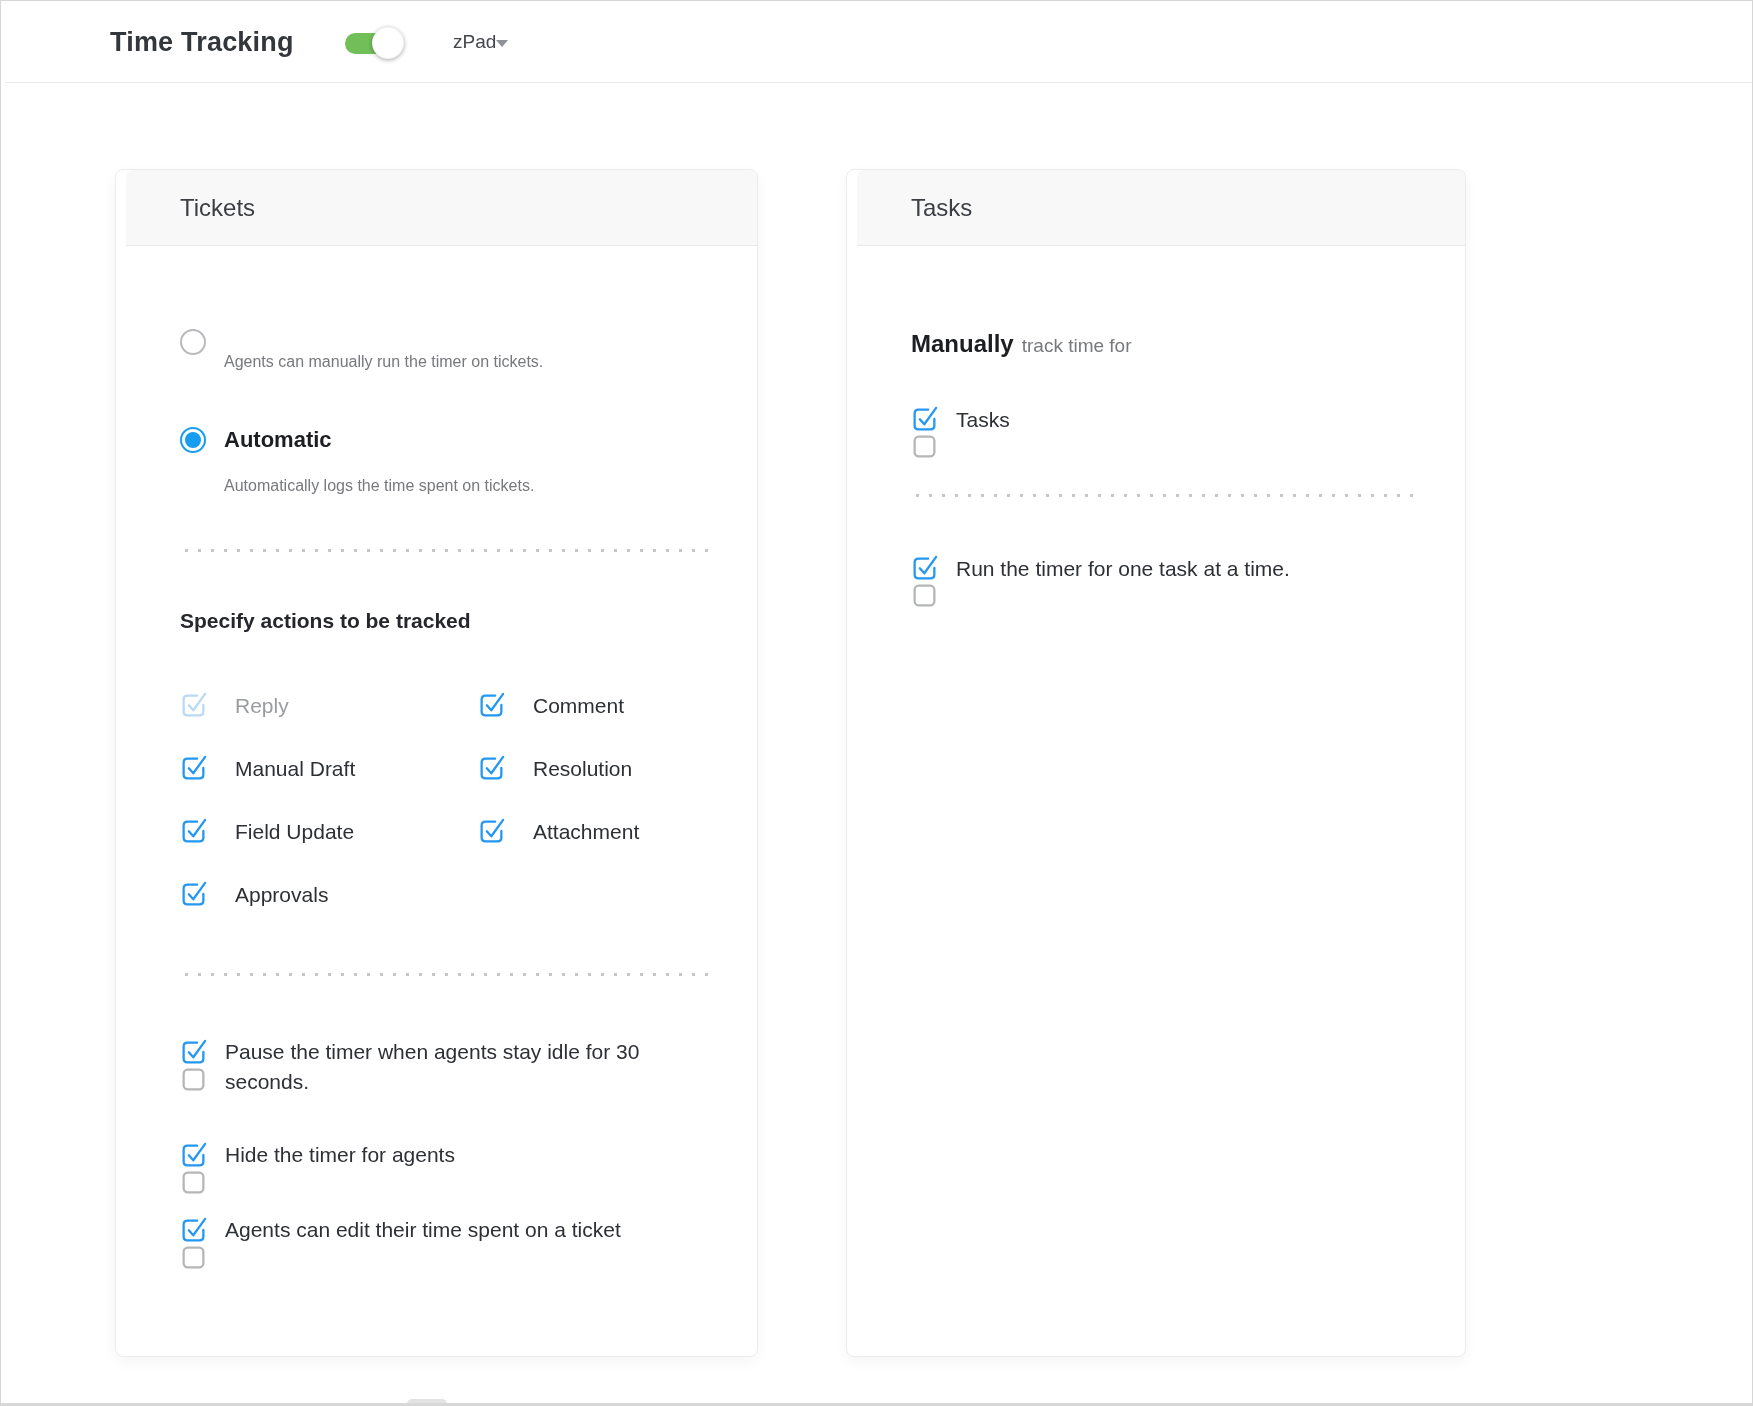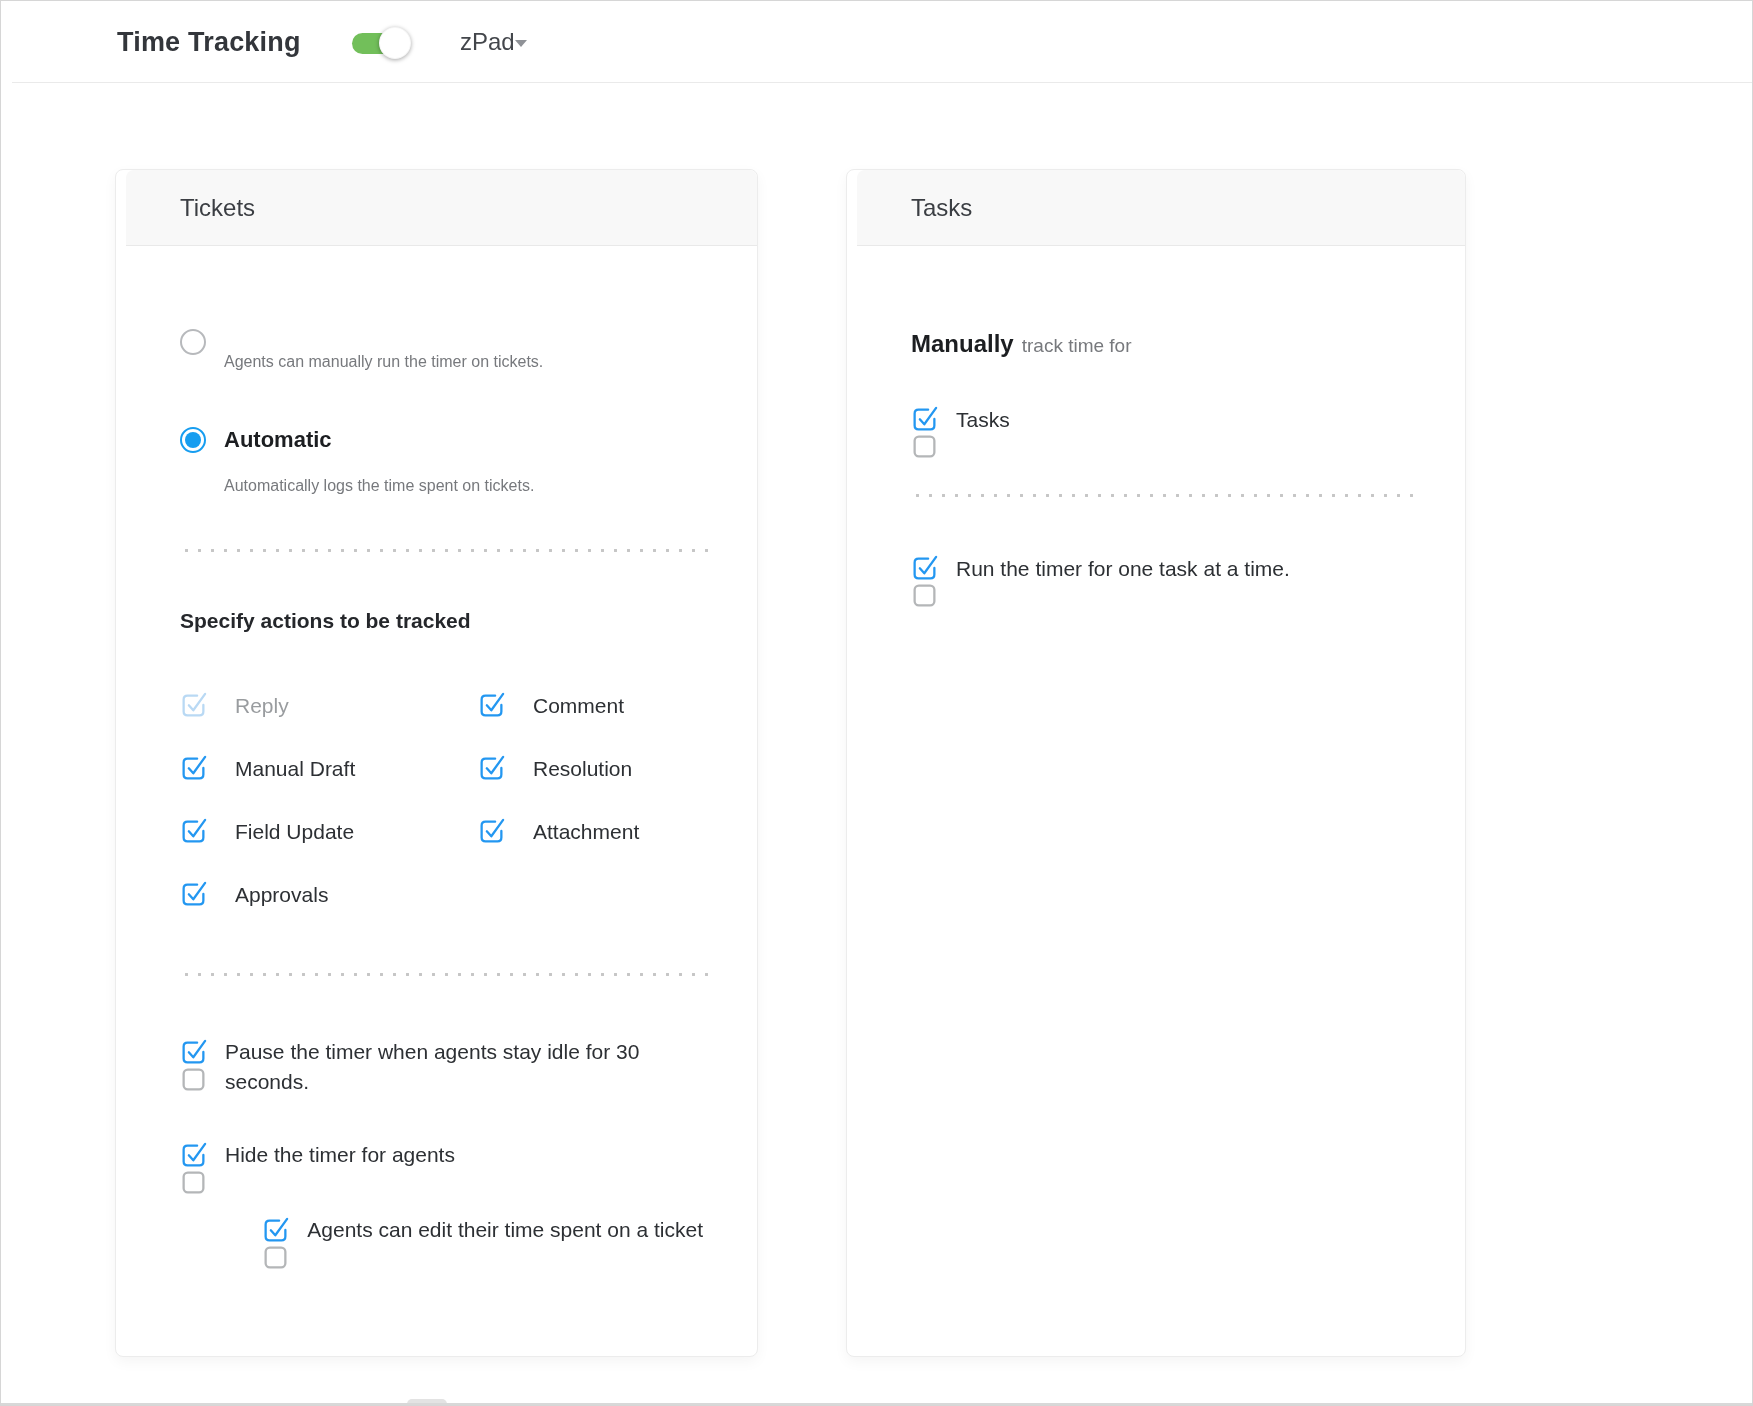"Time Tracking" .topbar { left: 11px -> 4px }
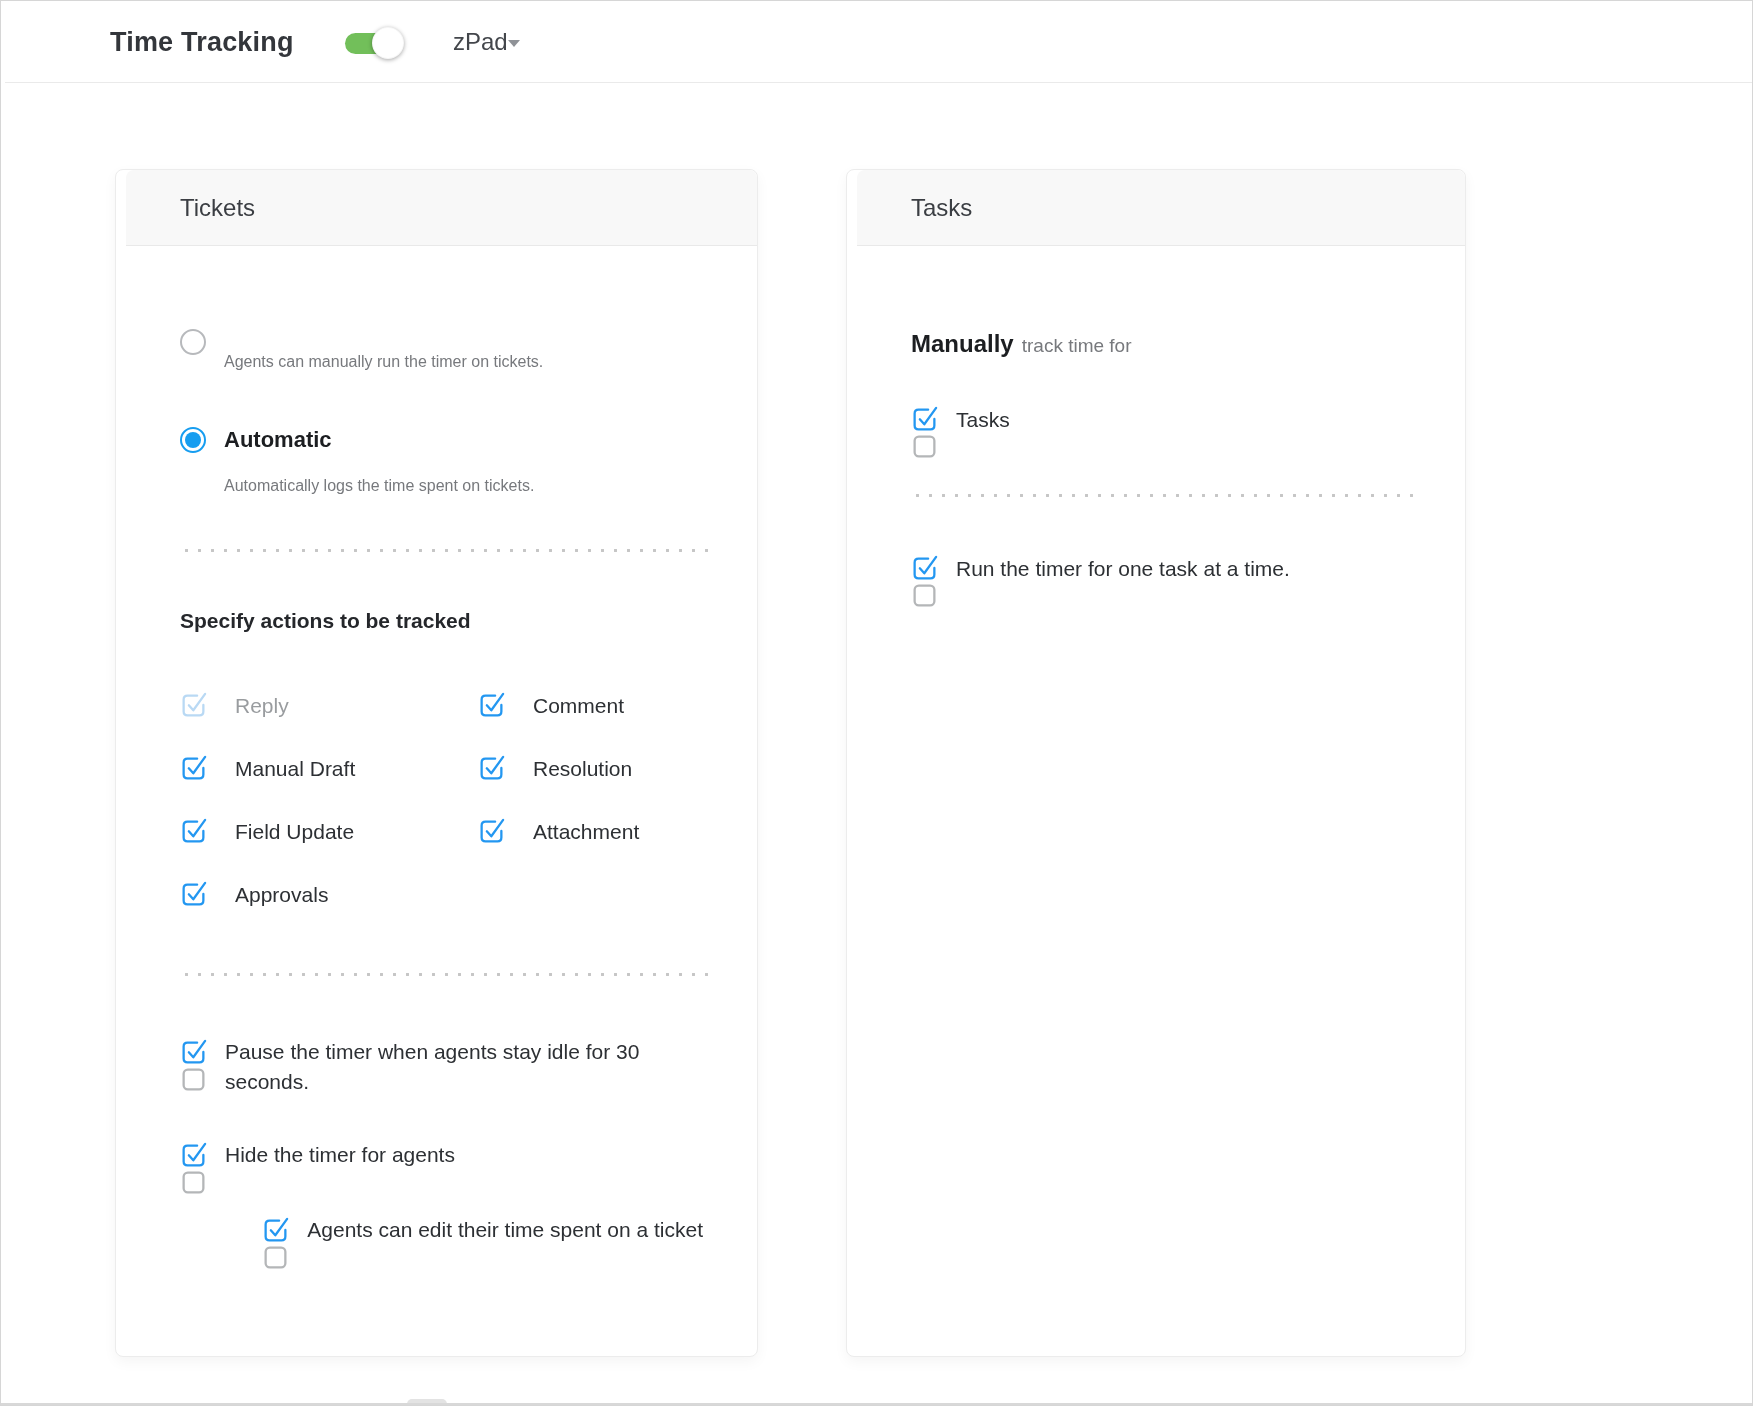"zPad" .product { font-size: 24px -> 19px }
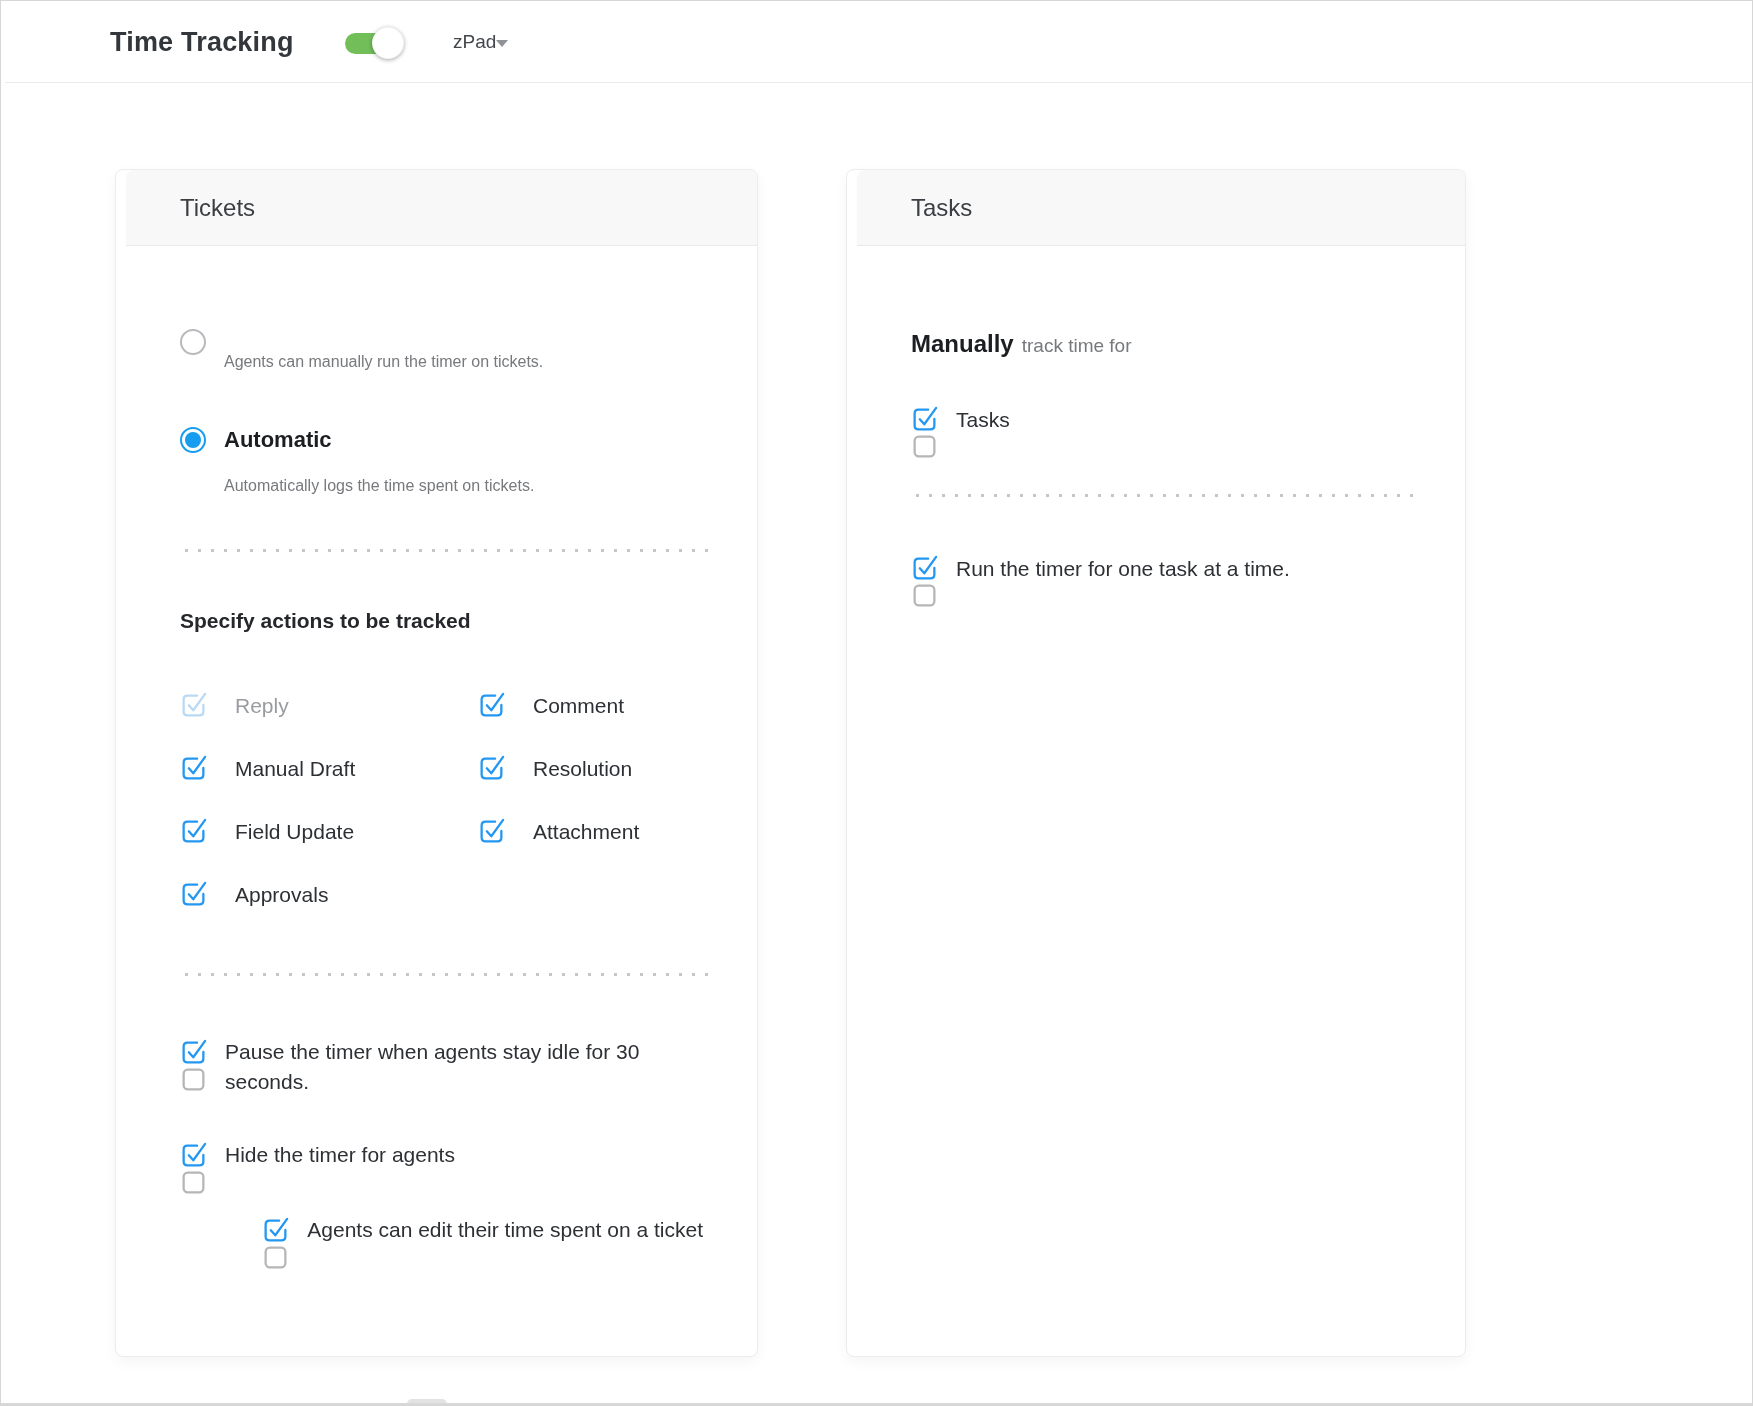"Agents can edit their time" .tickets .opt-row:nth-of-type(3) { justify-content: flex-end -> none }
